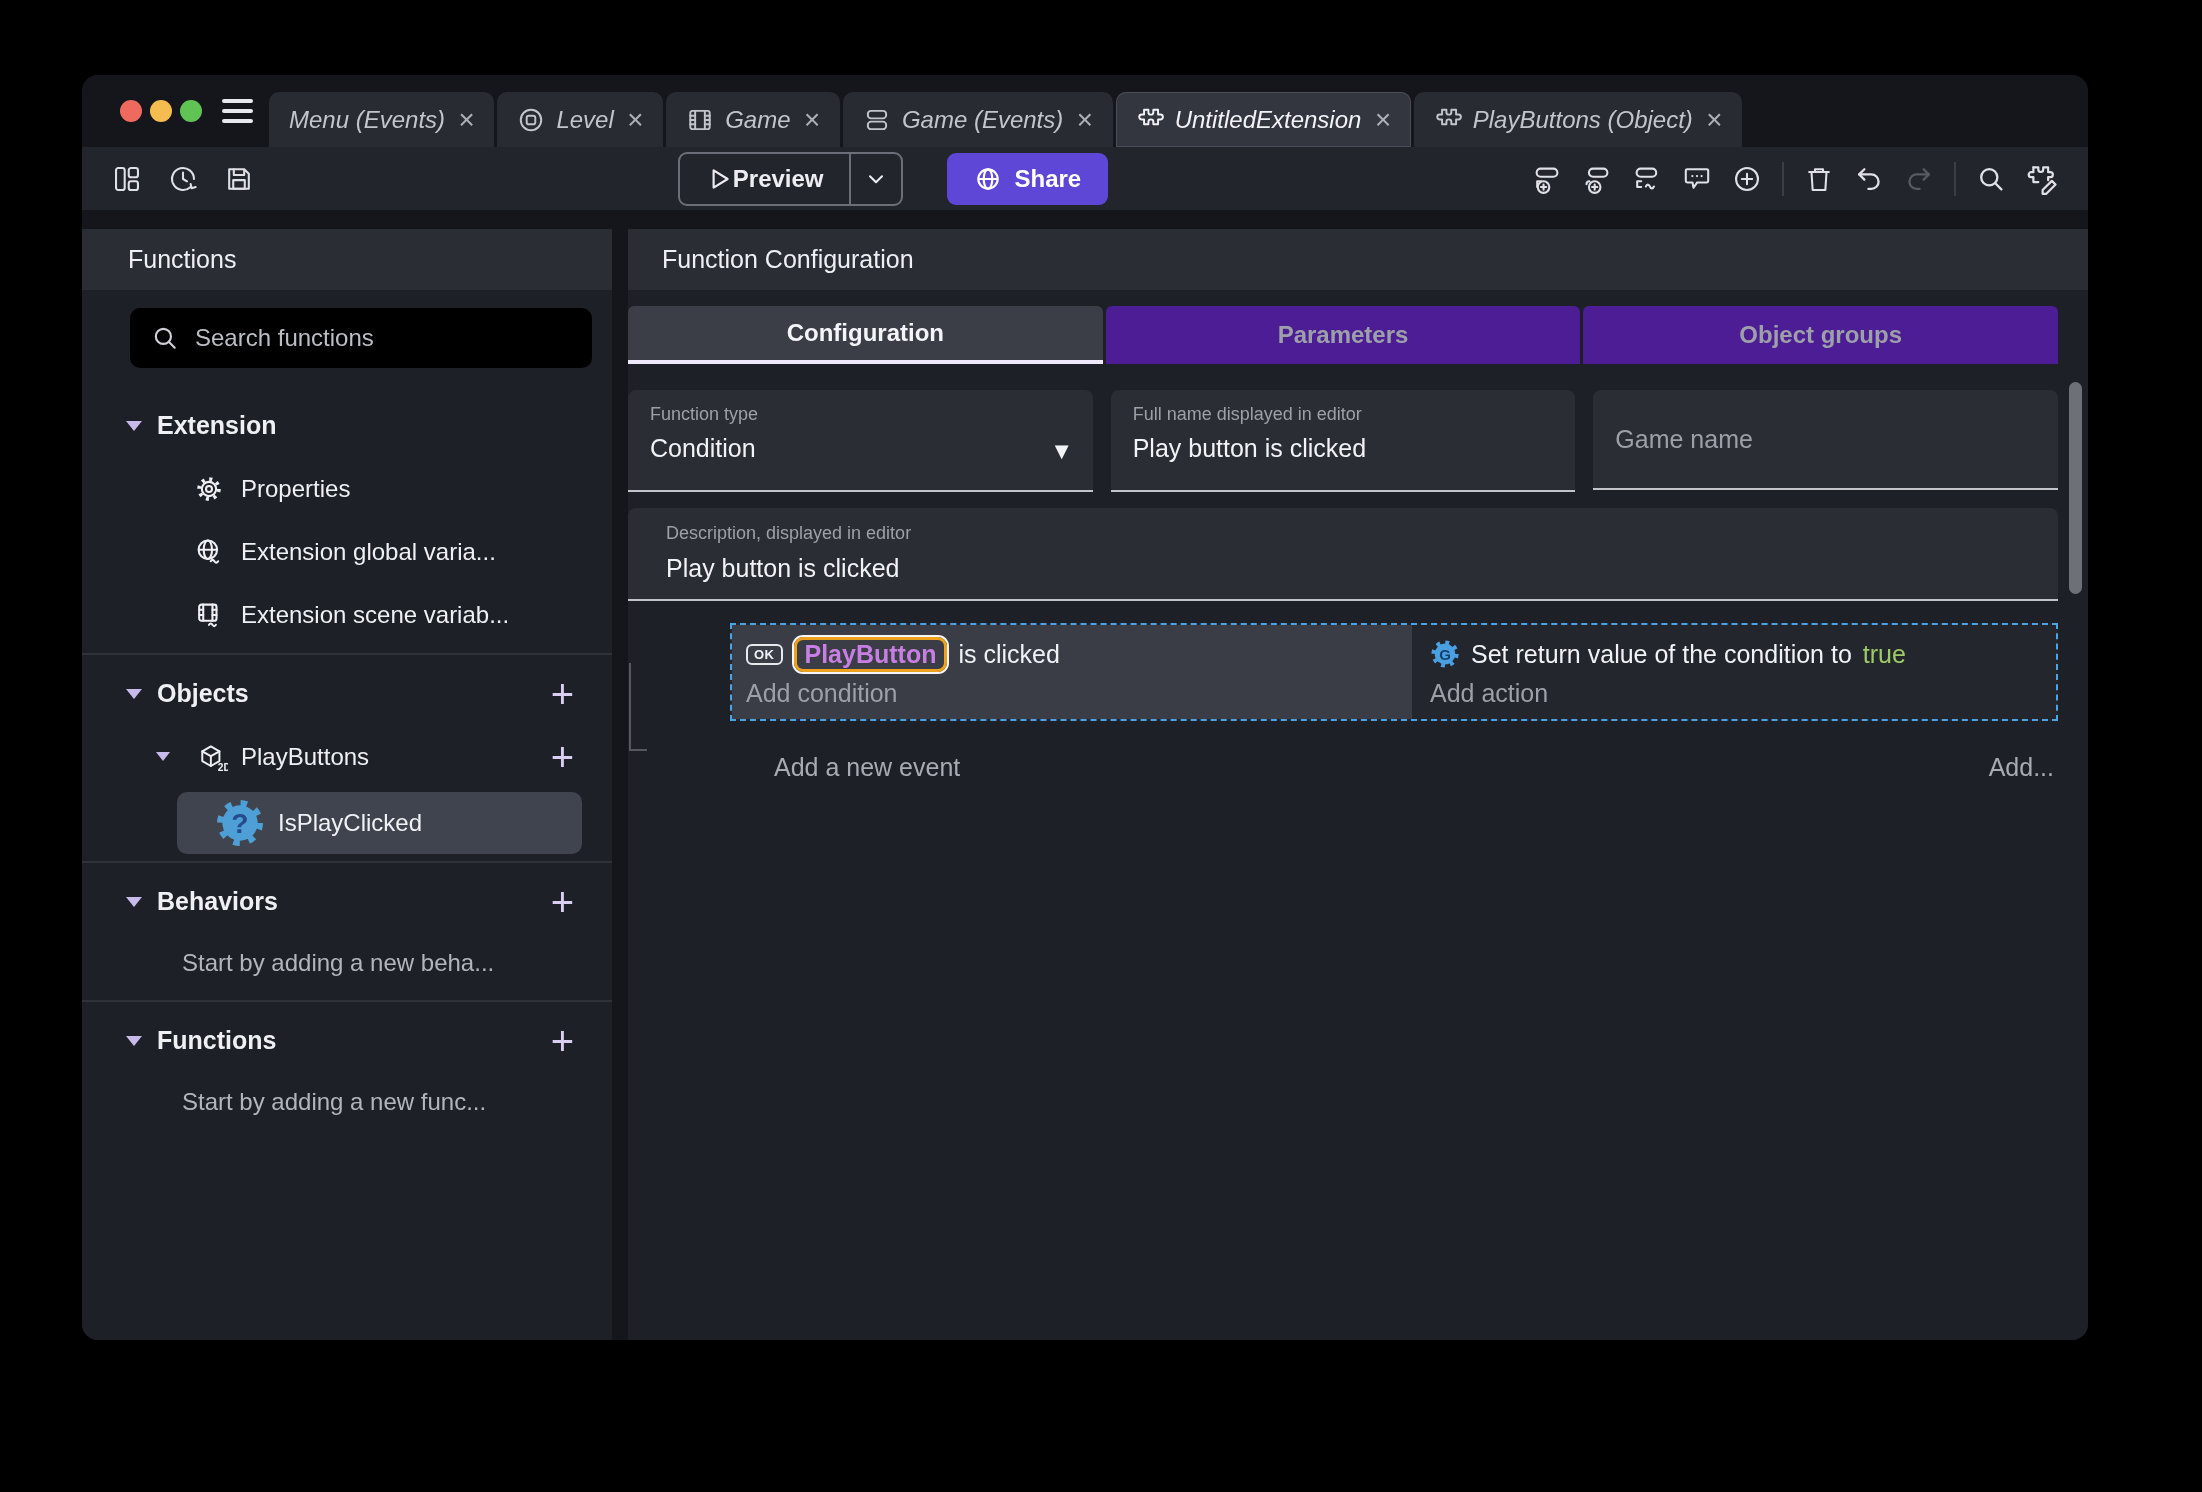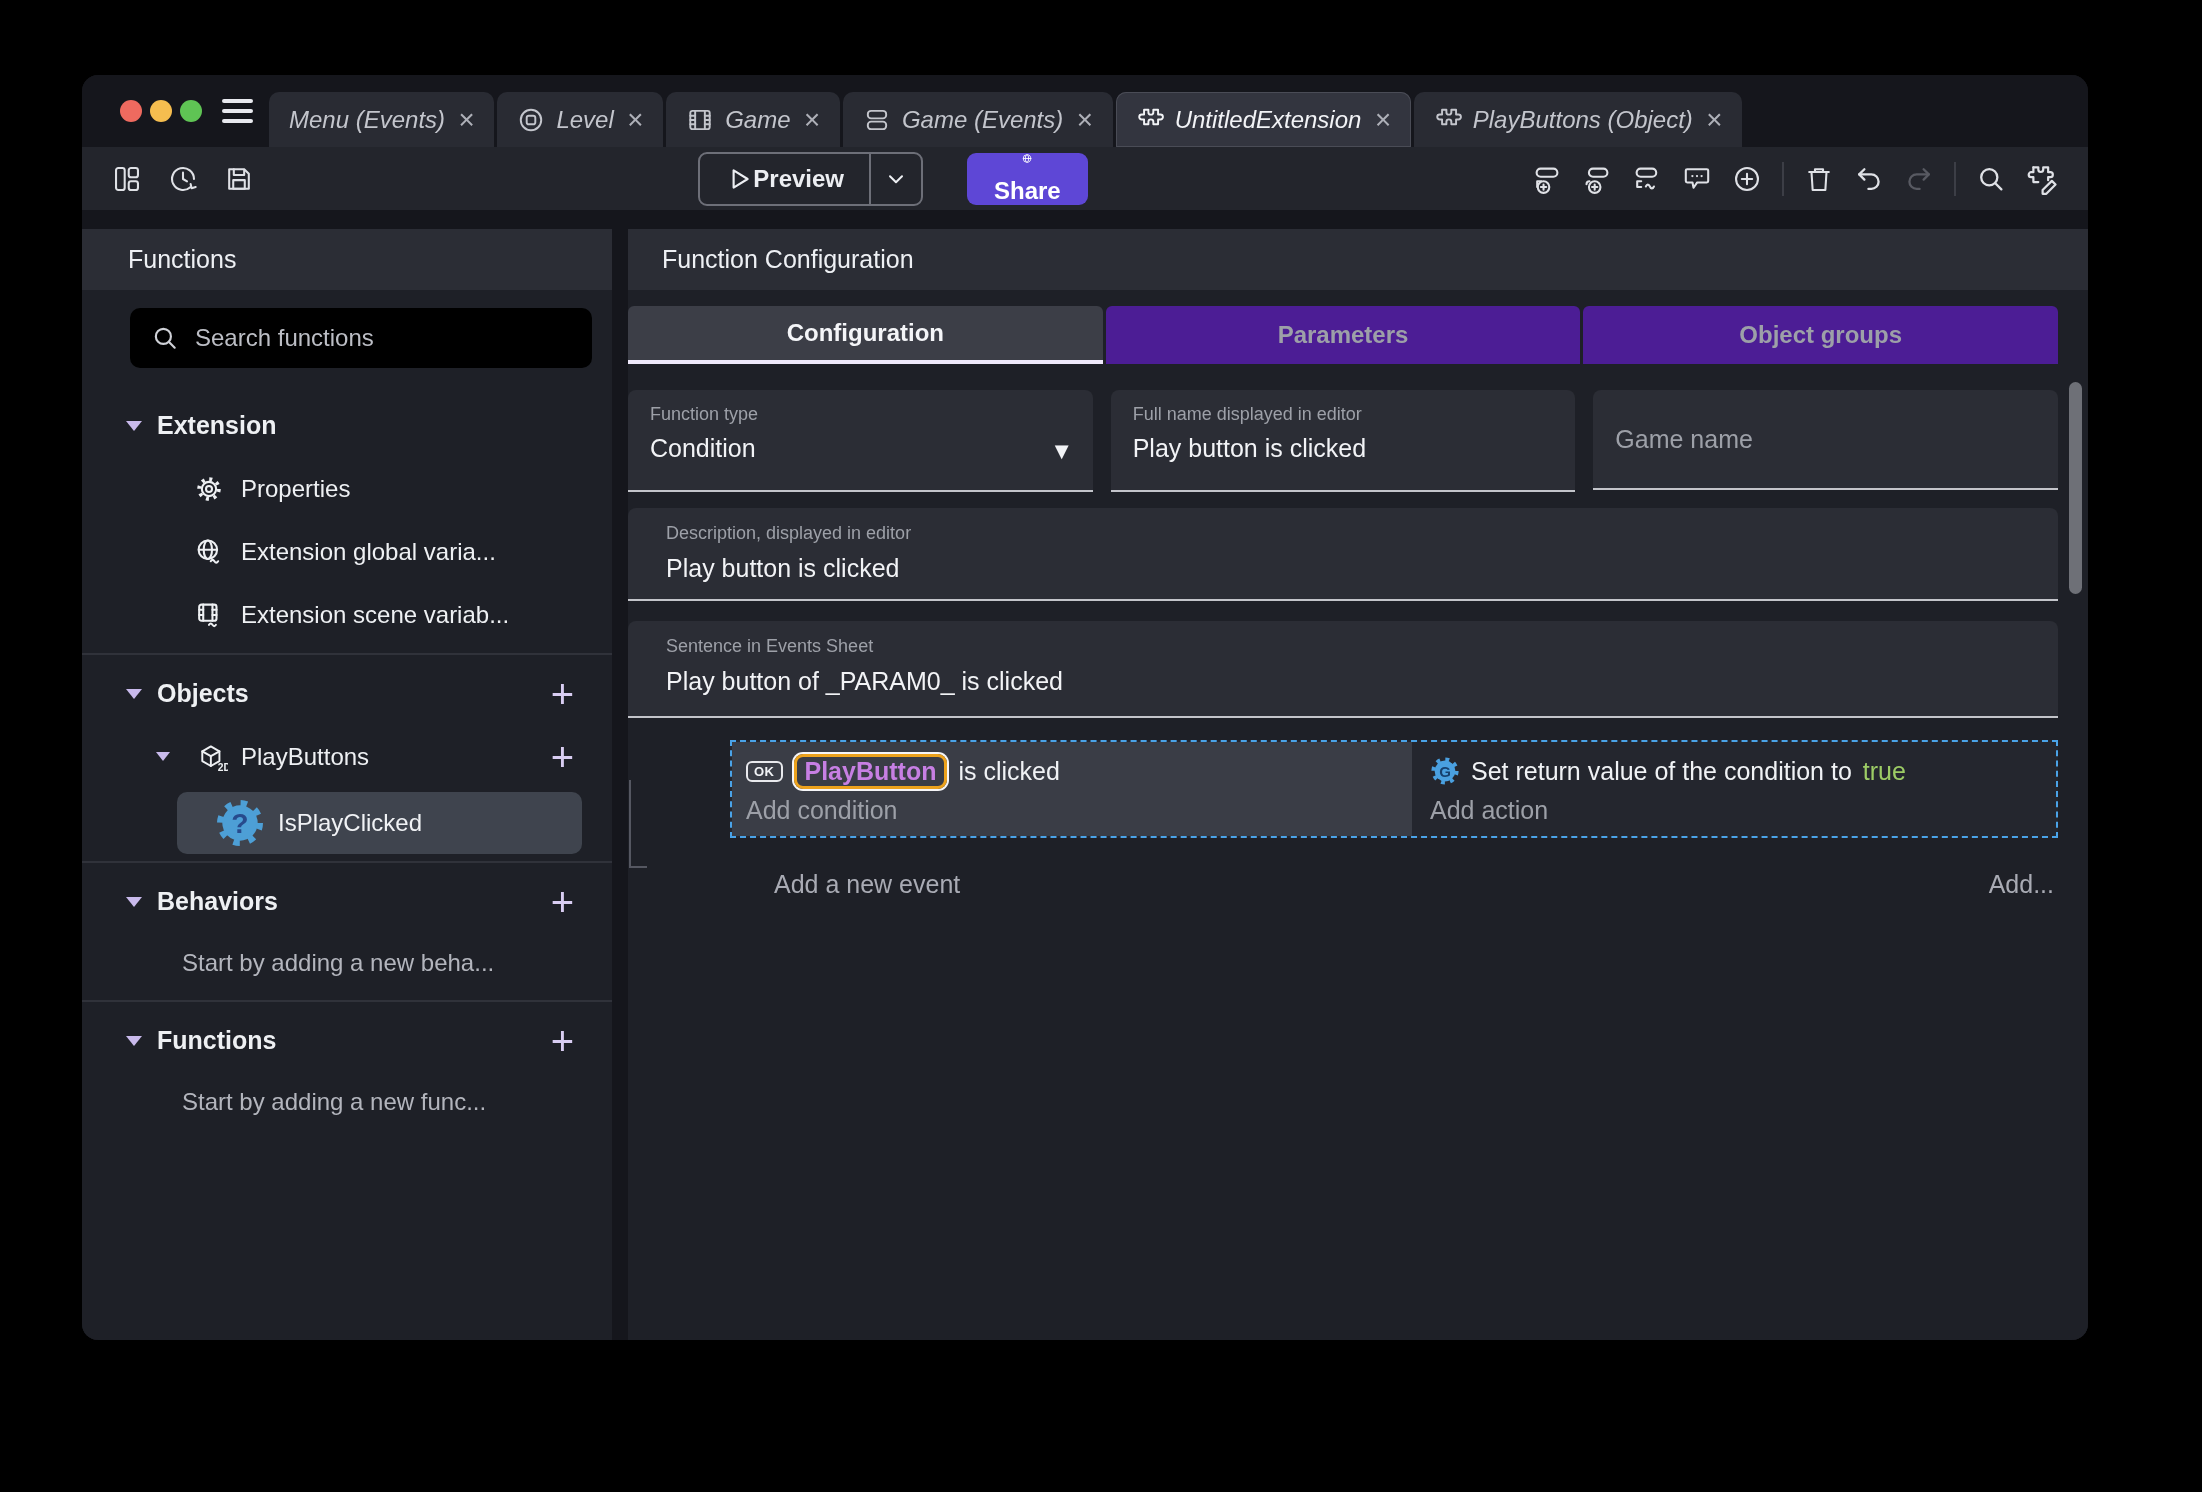"Share" .share-btn { flex-direction: column -> none }
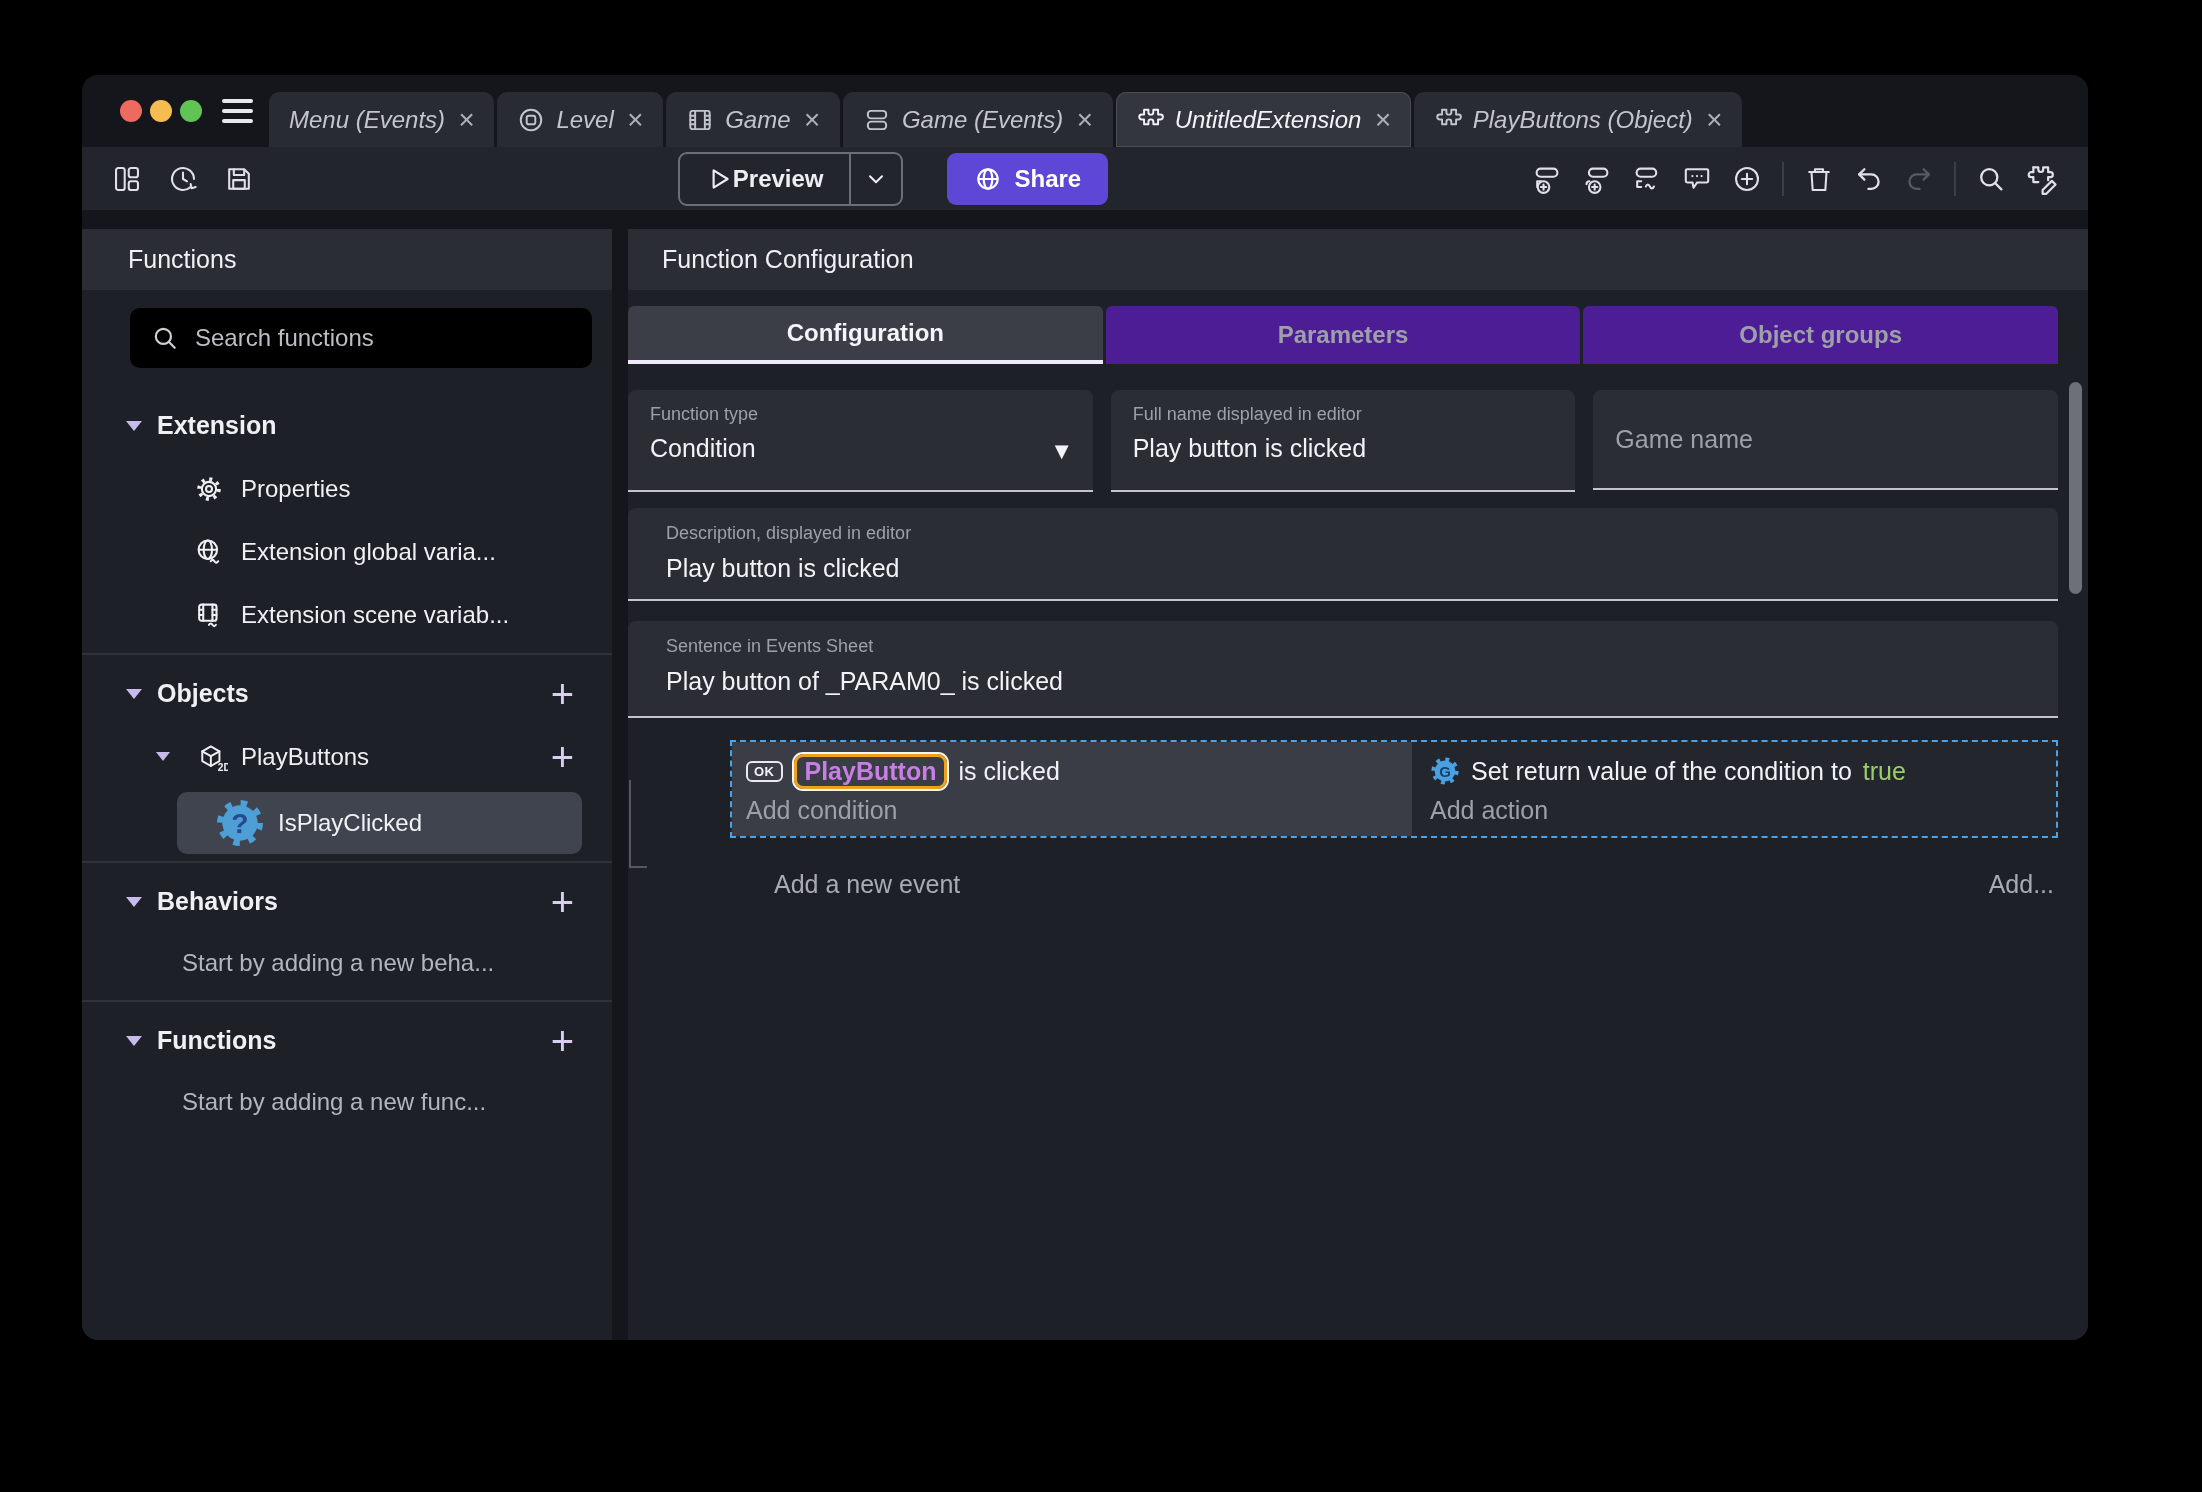"Sentence in Events Sheet" div.wbox { html: <div> <div>Sentence in Events Sheet</div> <div>Play button of _PARAM0_ is clicked</div> </div> -> none }
